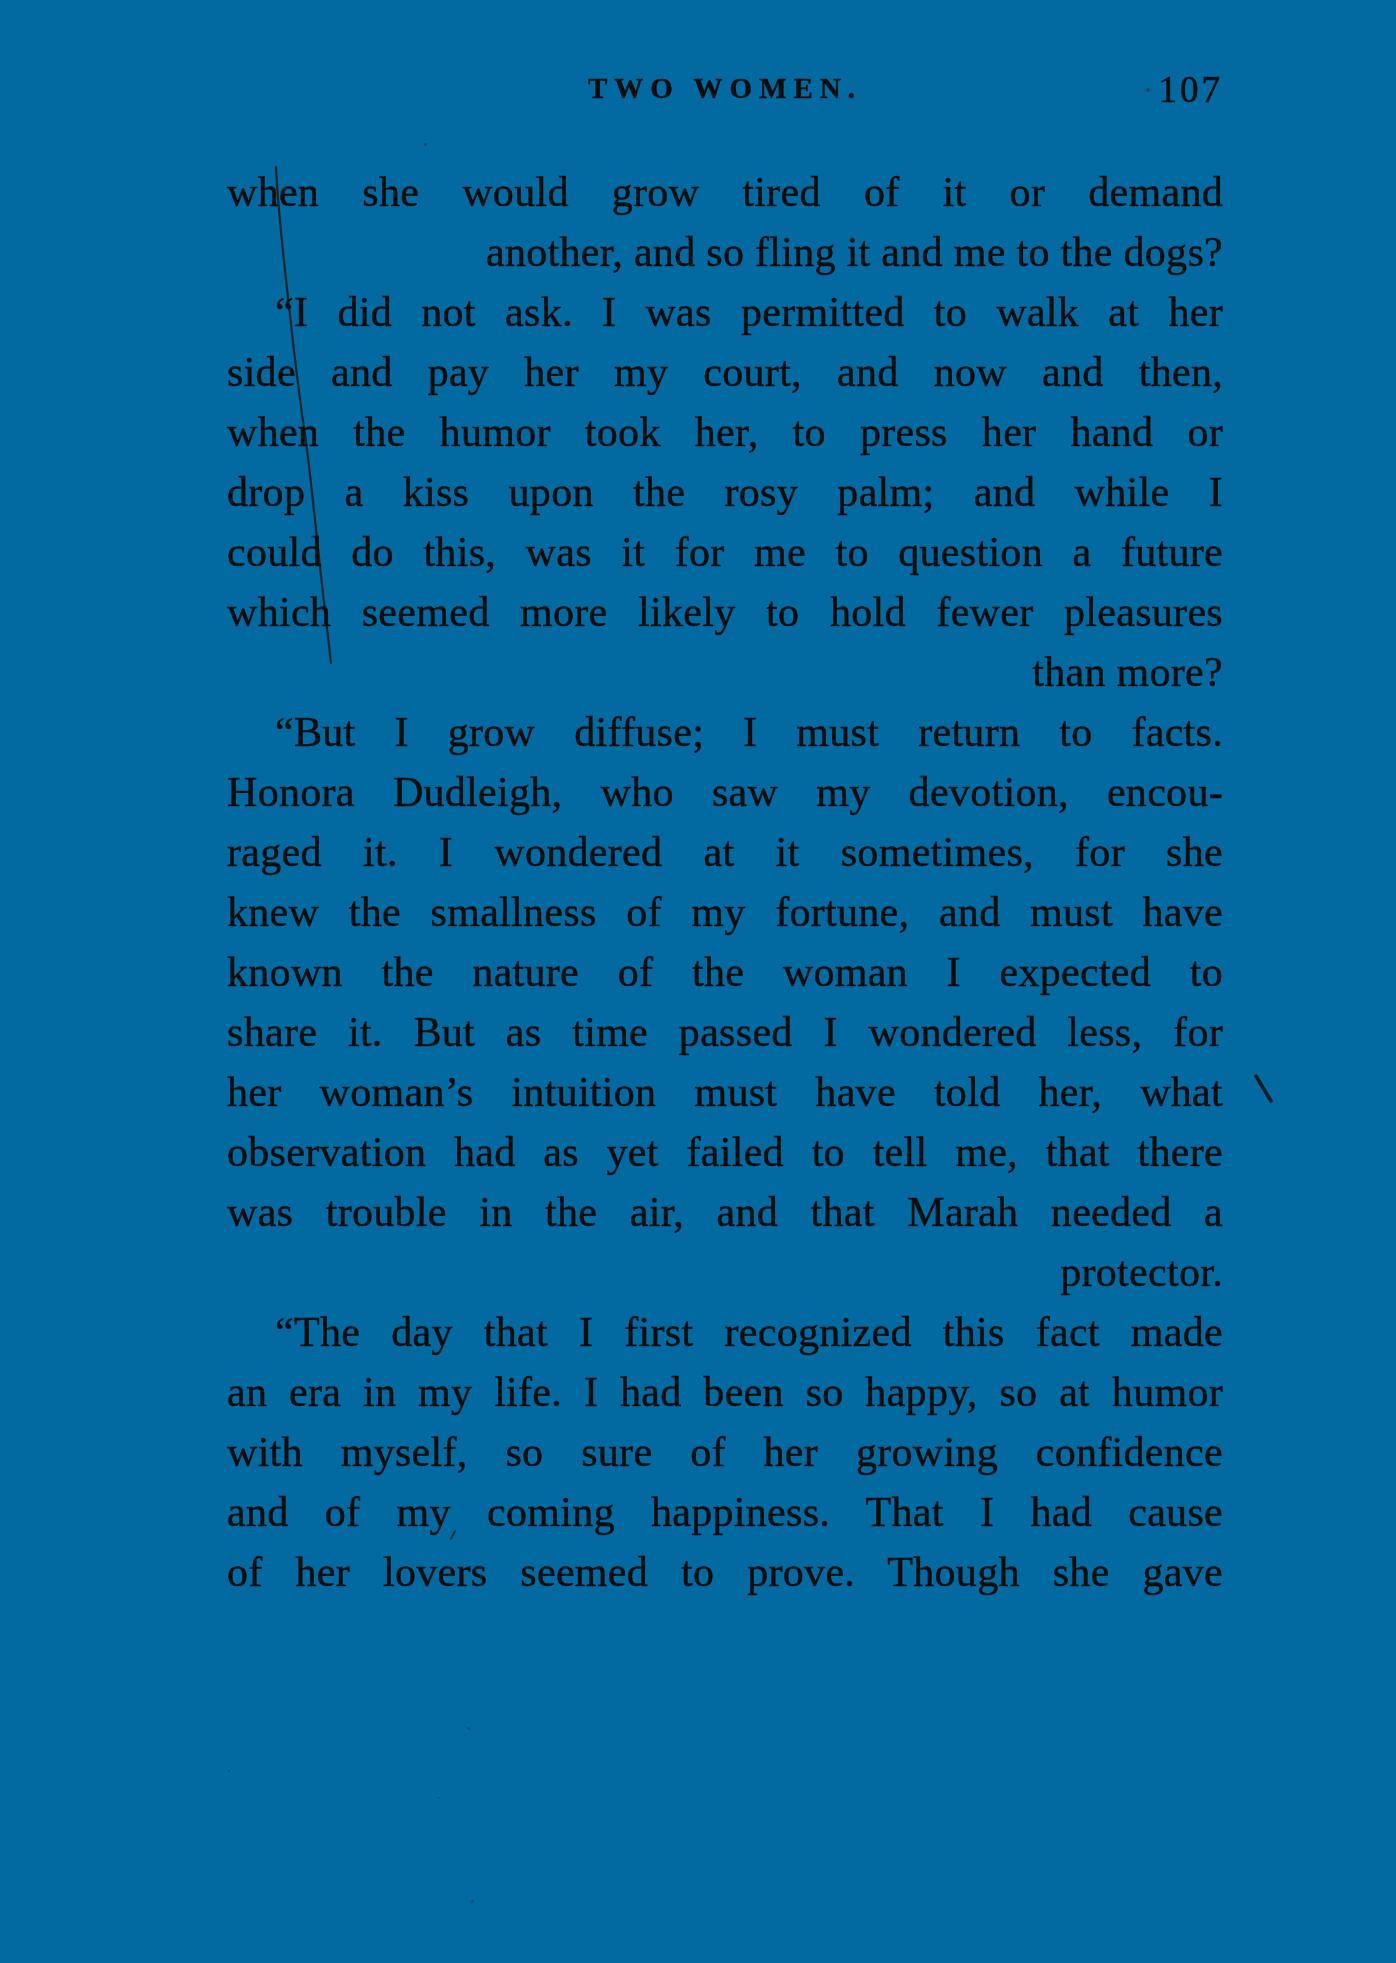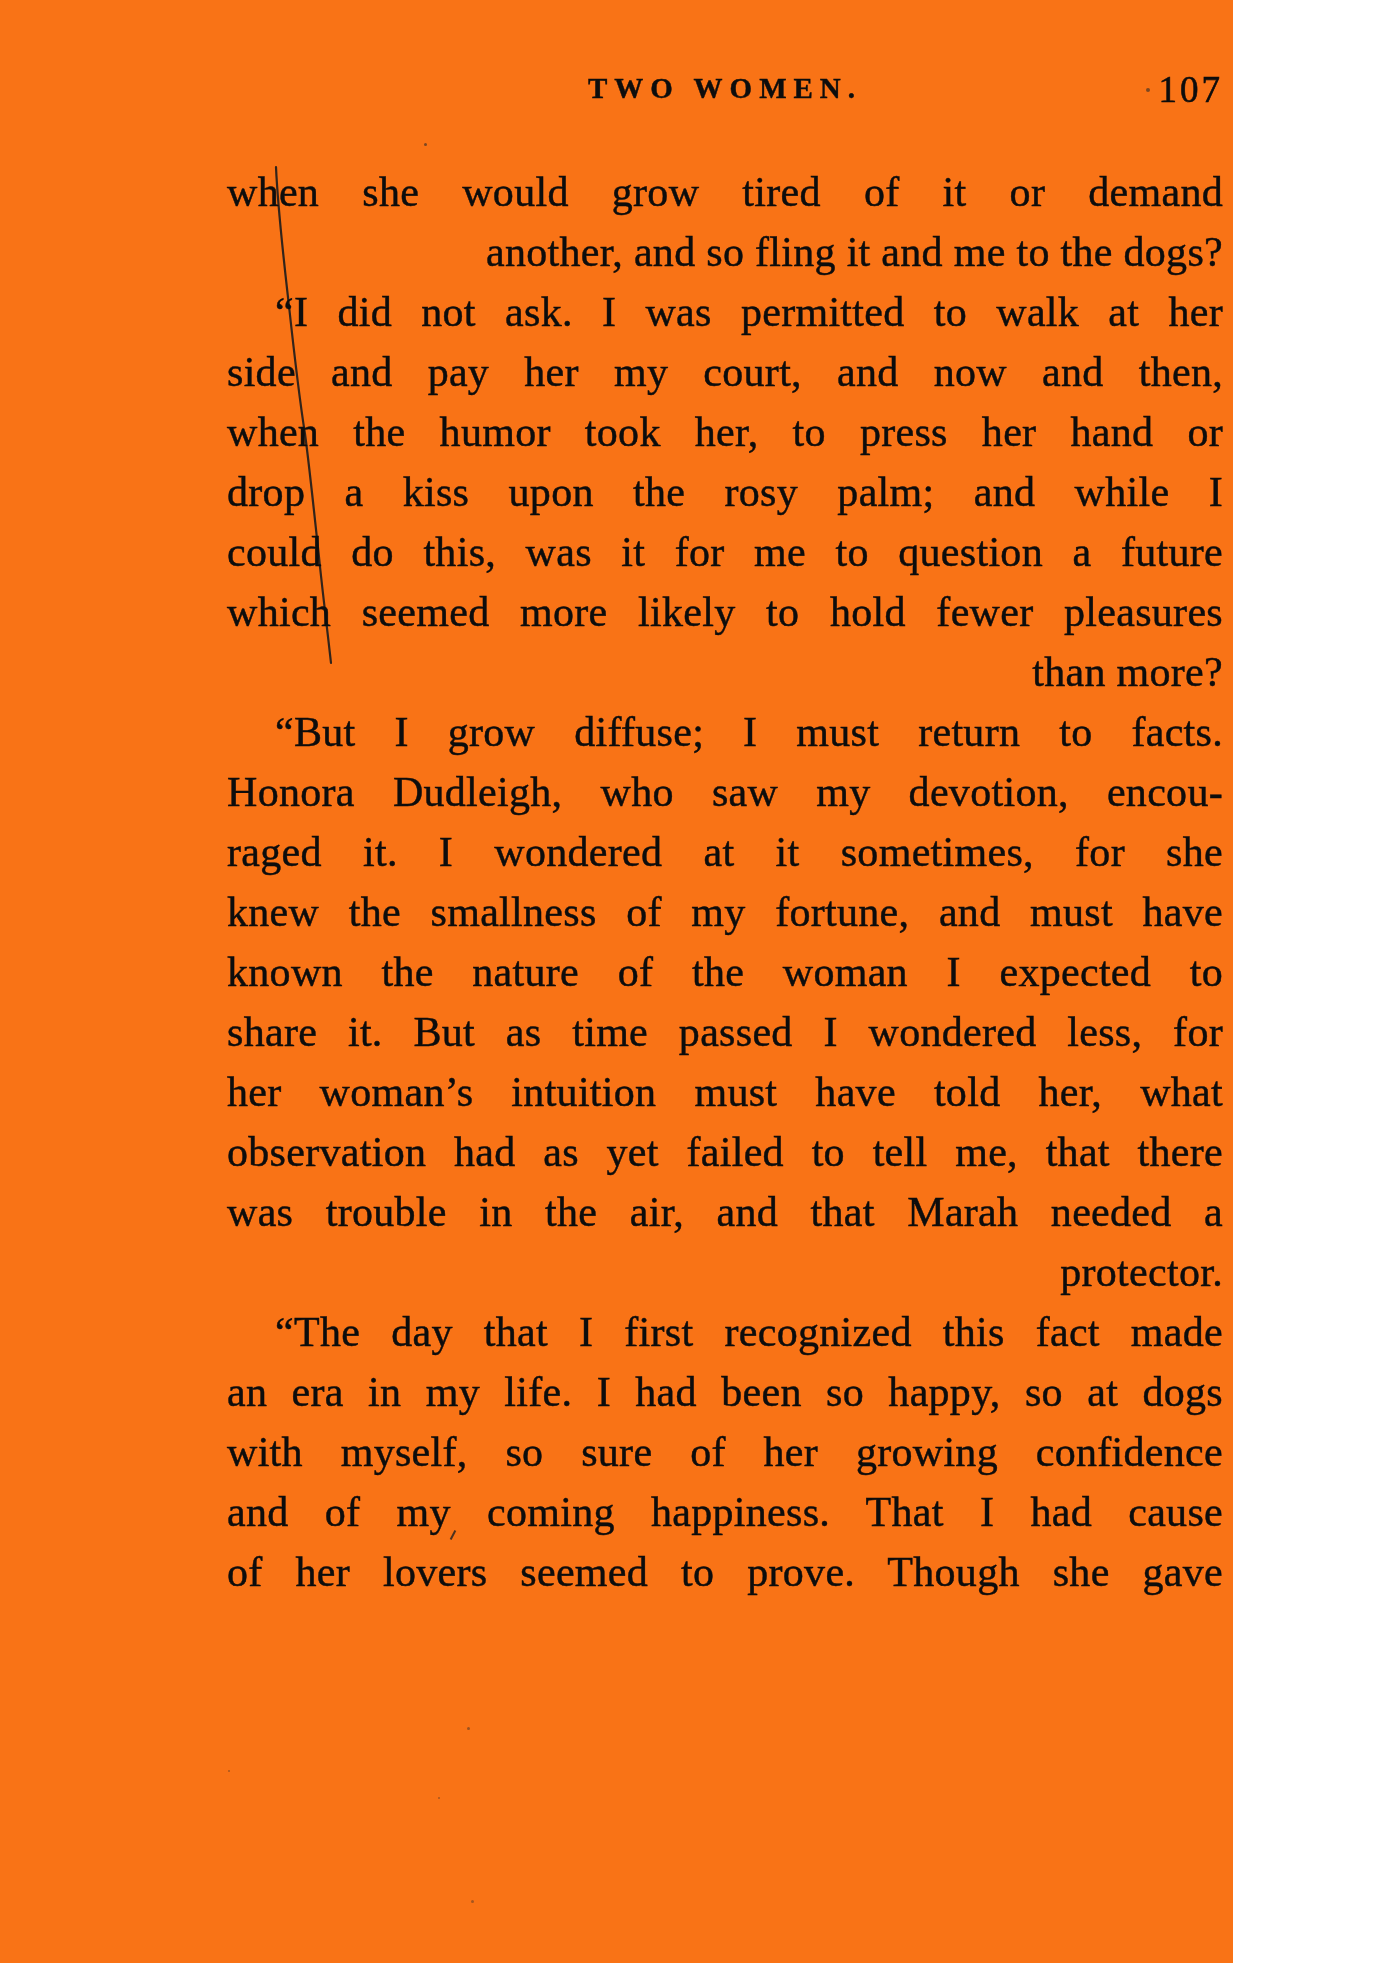"TWO WOMEN." .page { background: #f97316 -> #0369a1; width: 1233px -> 1396px }
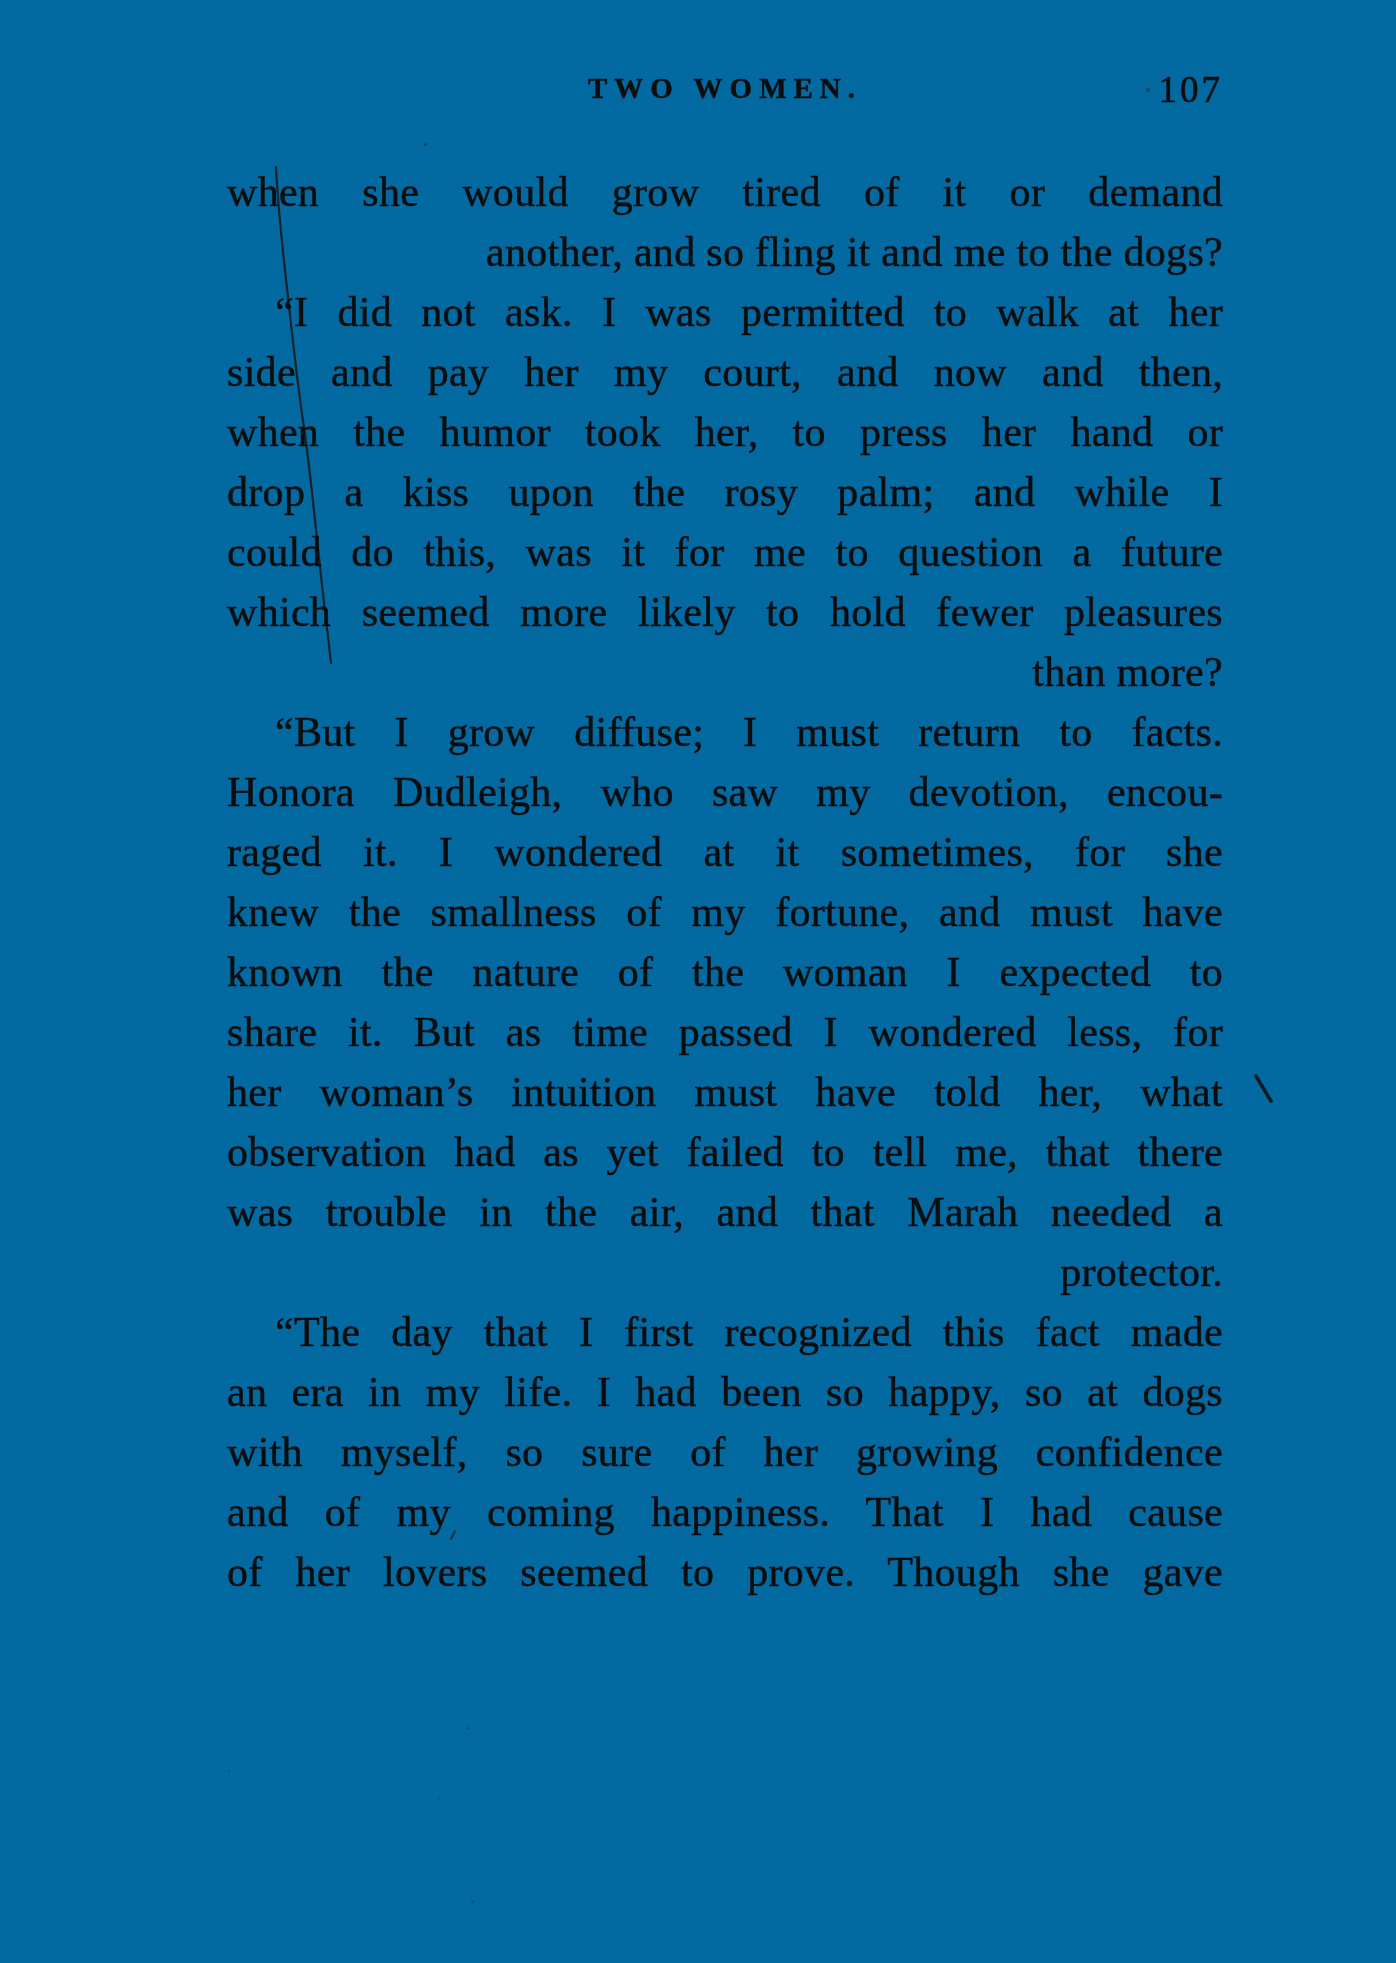"an era in my life." div.line { text: dogs -> humor }
